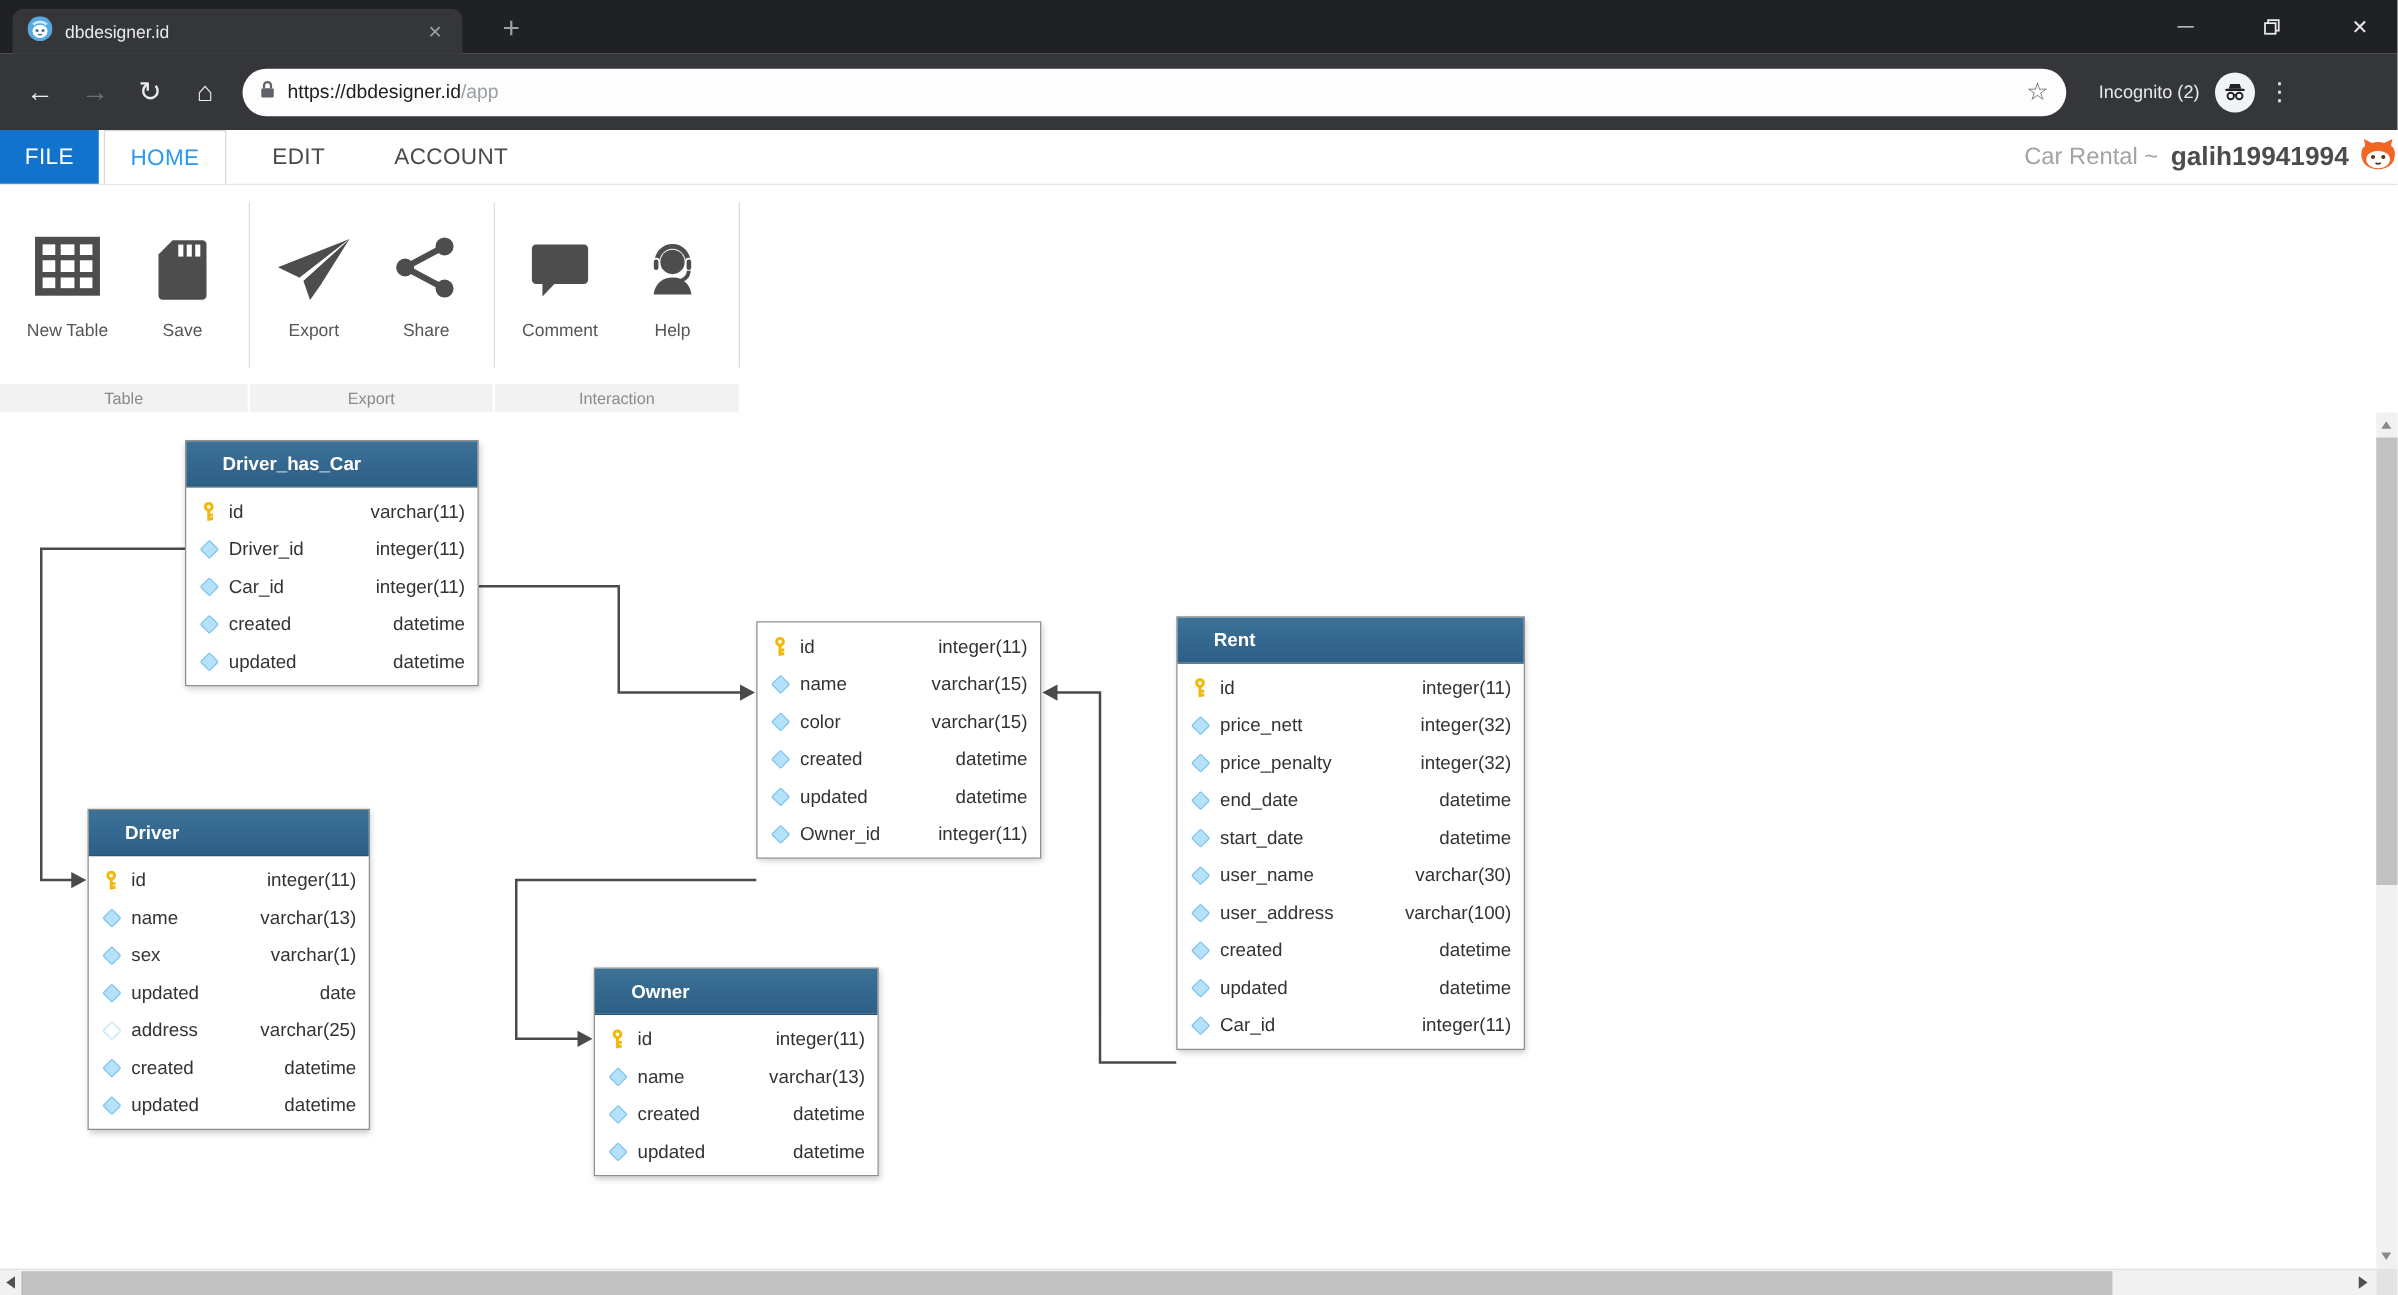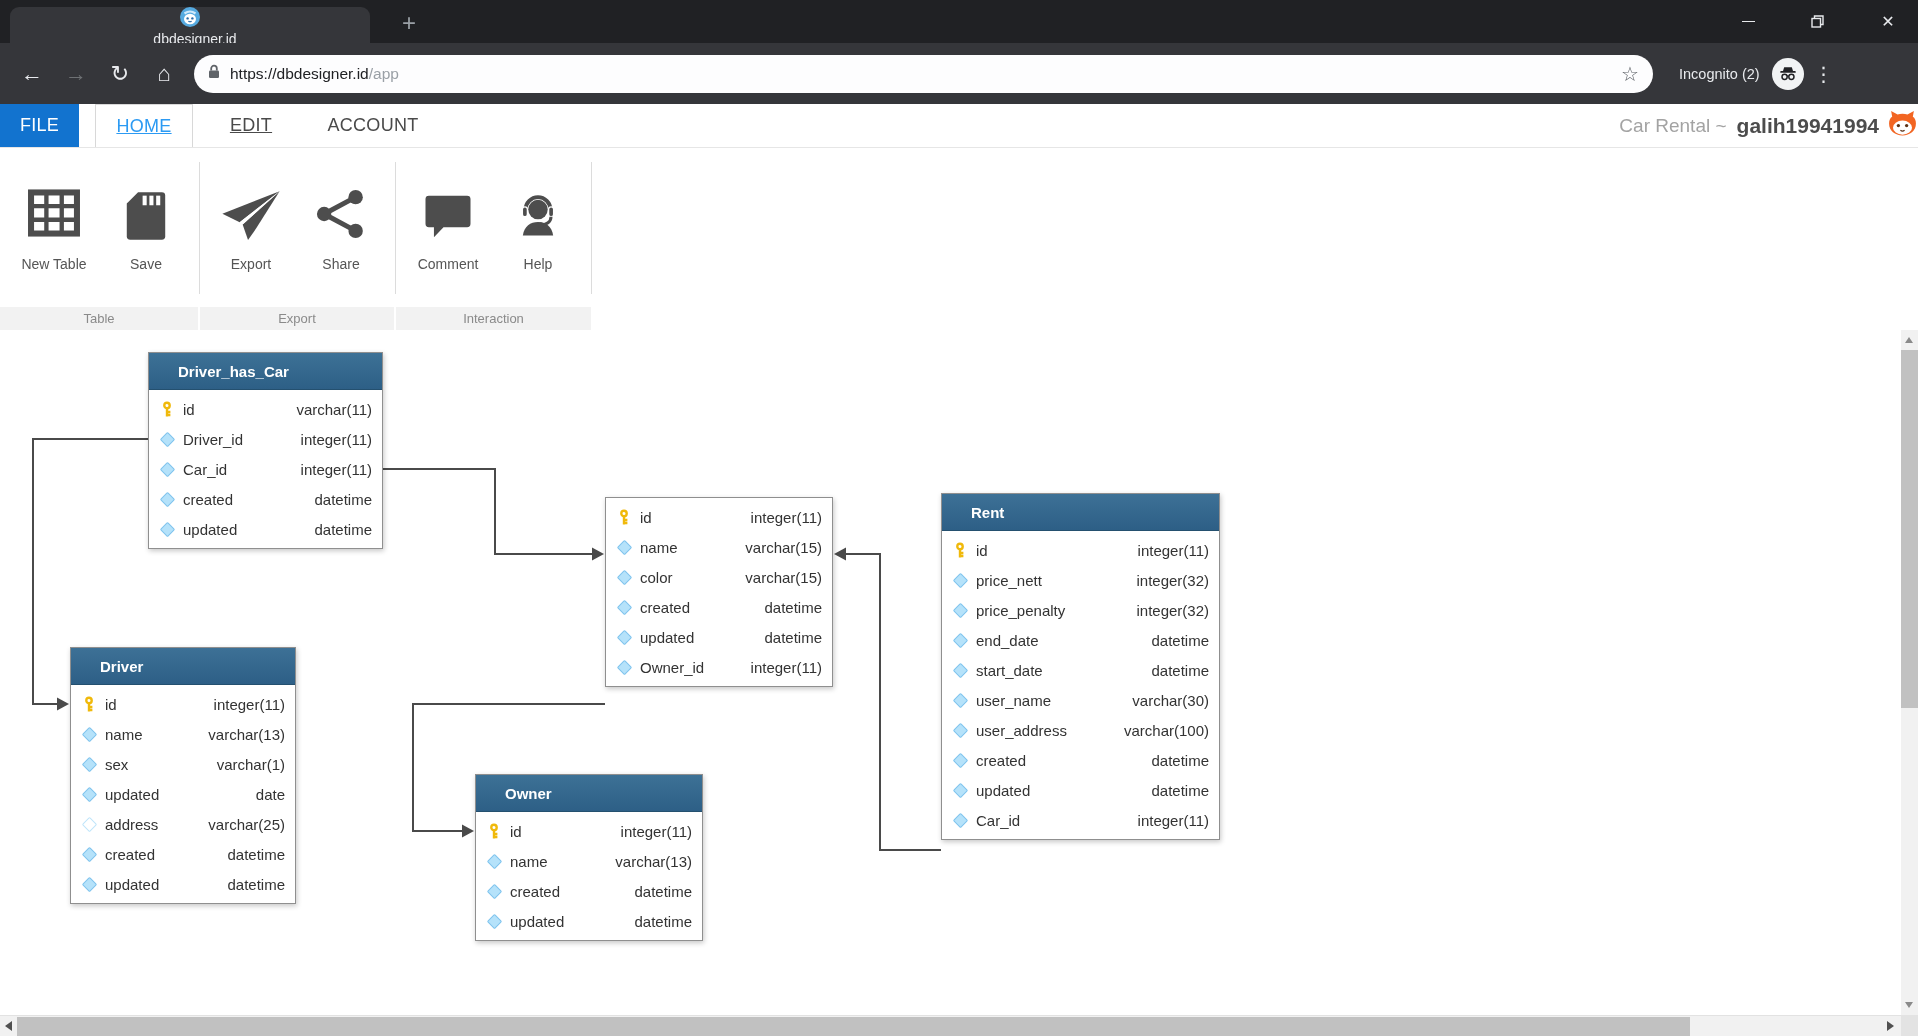"dbdesigner.id" #tab { flex-direction: column -> none }
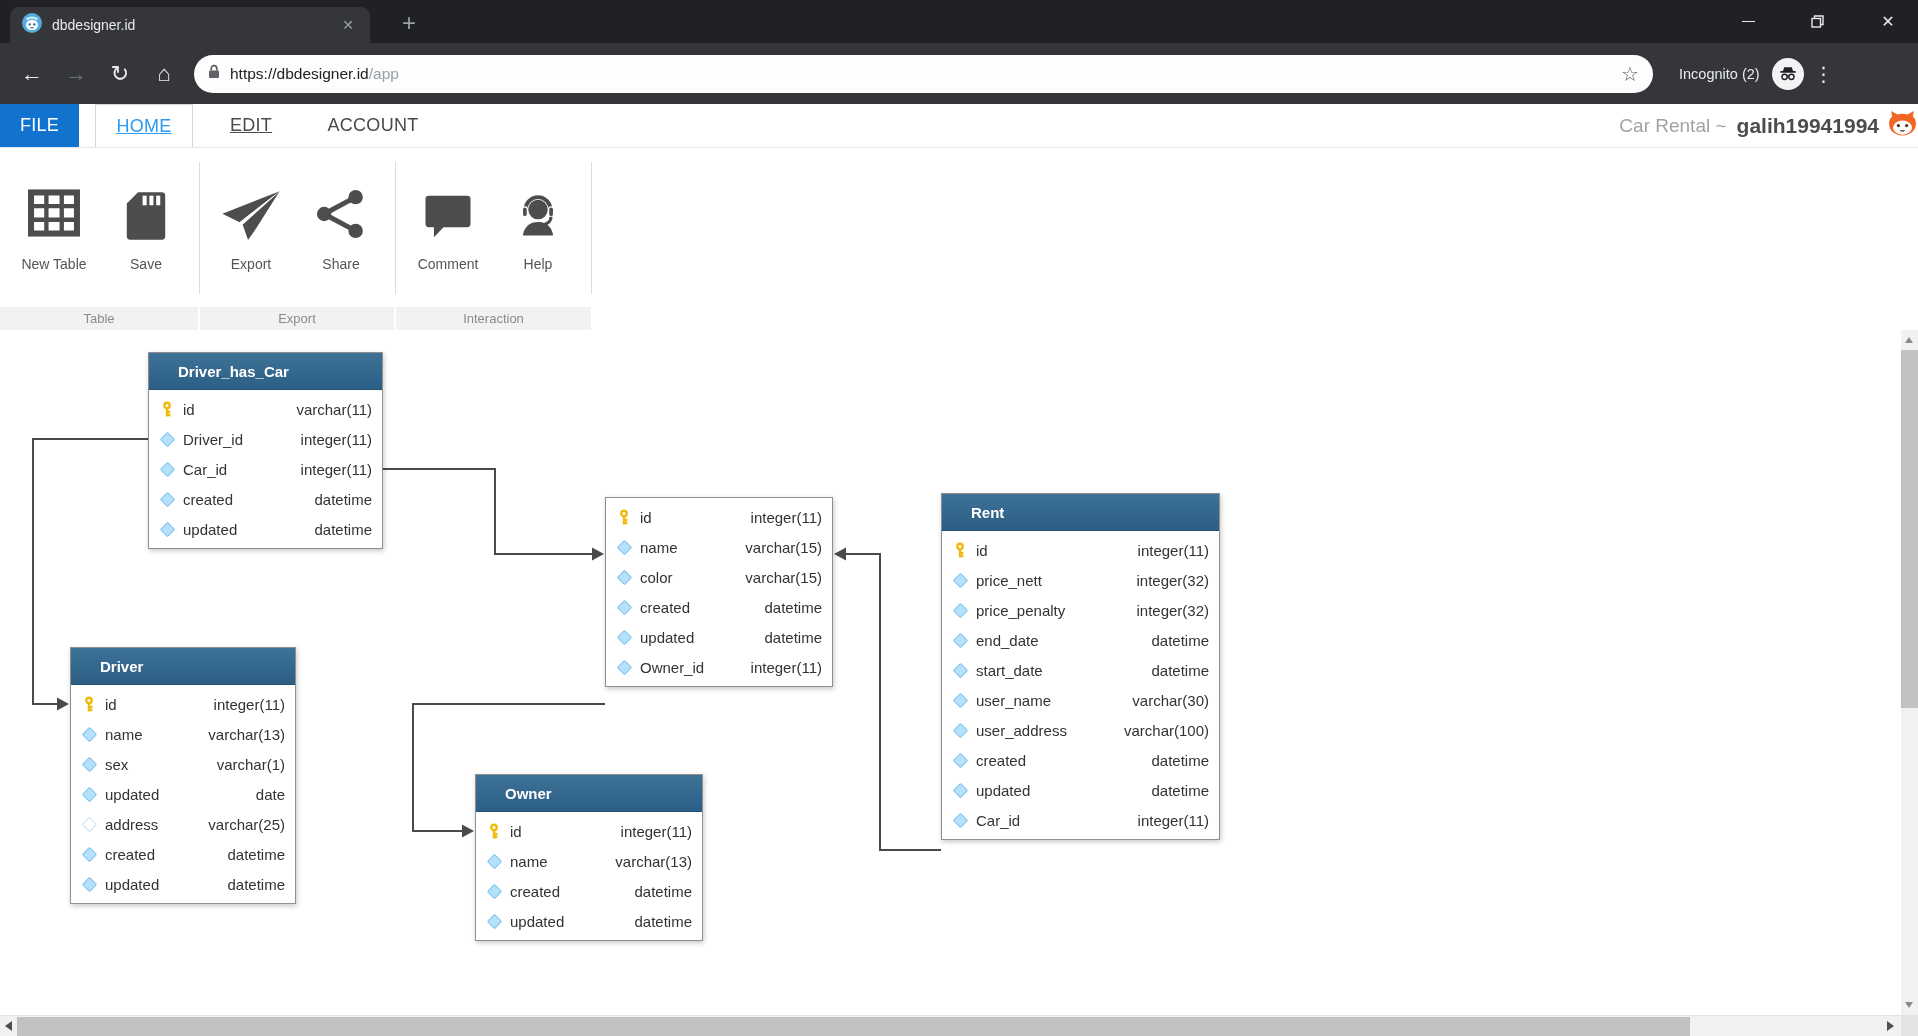"HOME" #mi-home { margin-left: 16px -> 4px; text-decoration: underline -> none }
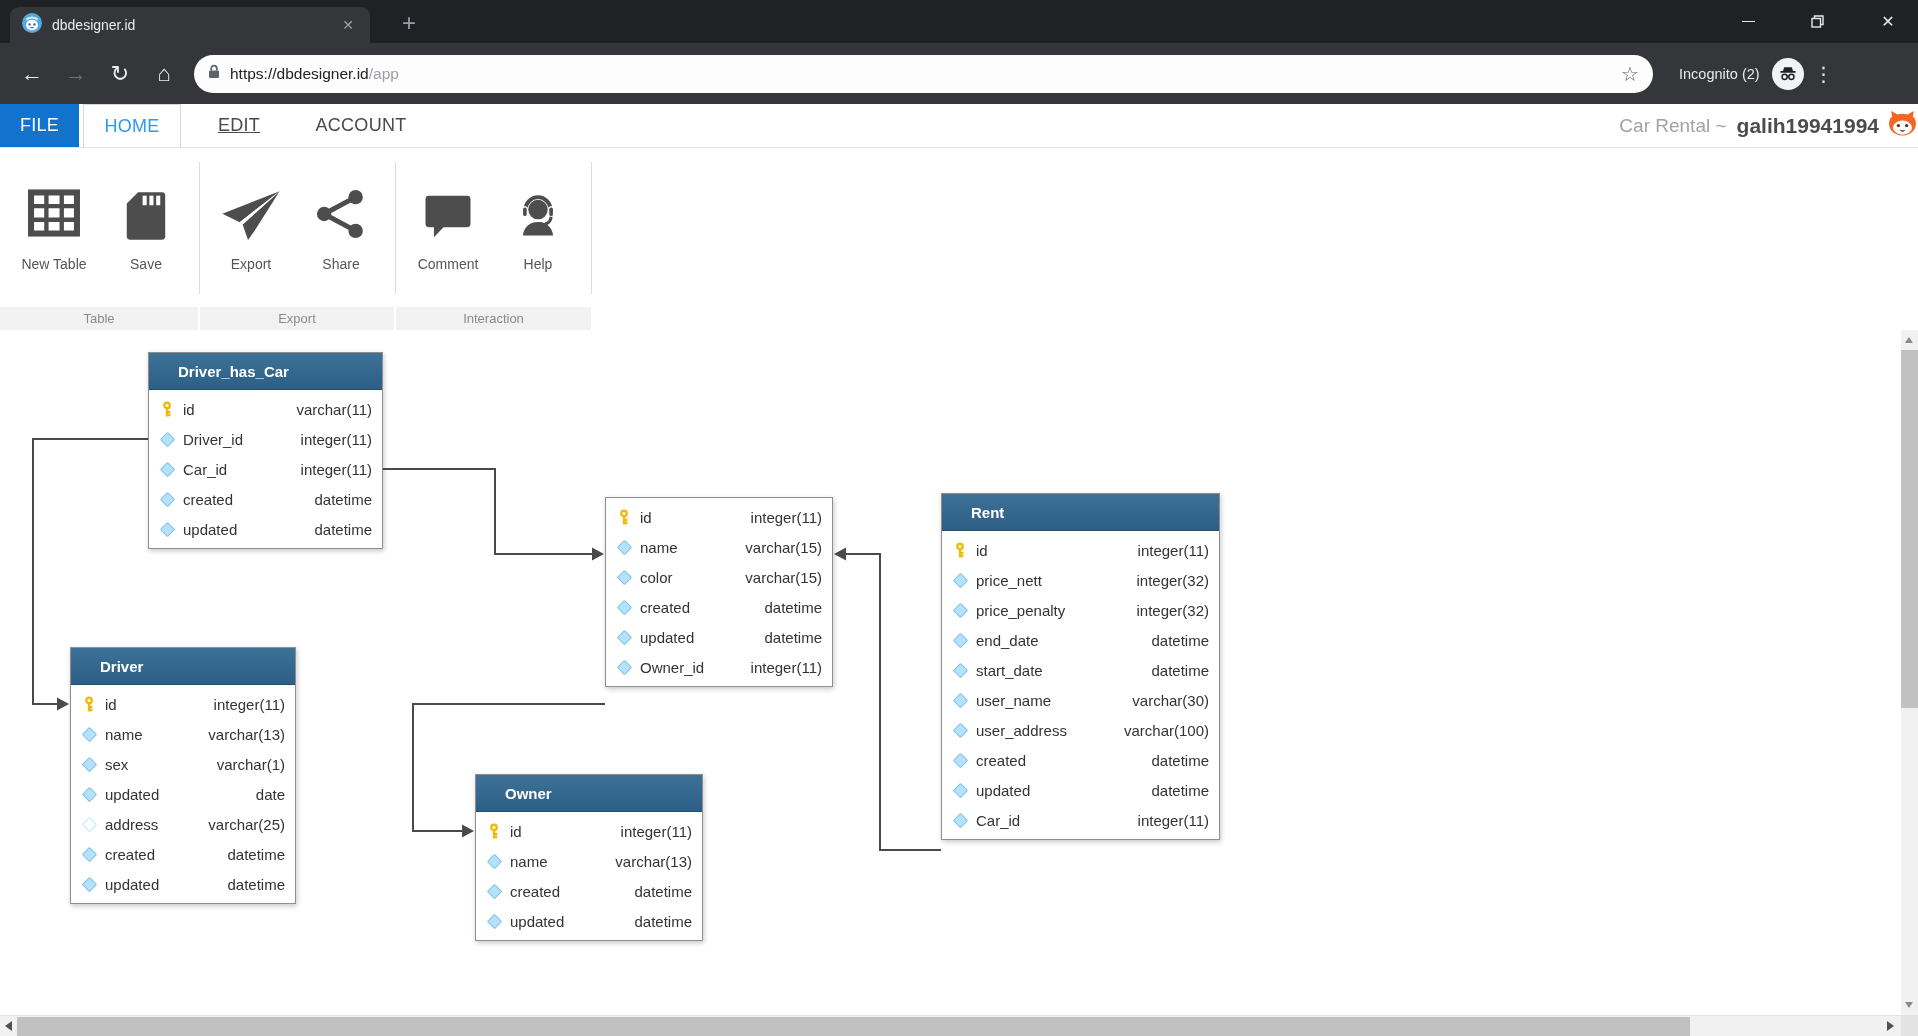"EDIT" #mi-edit { text-decoration: underline -> none }
